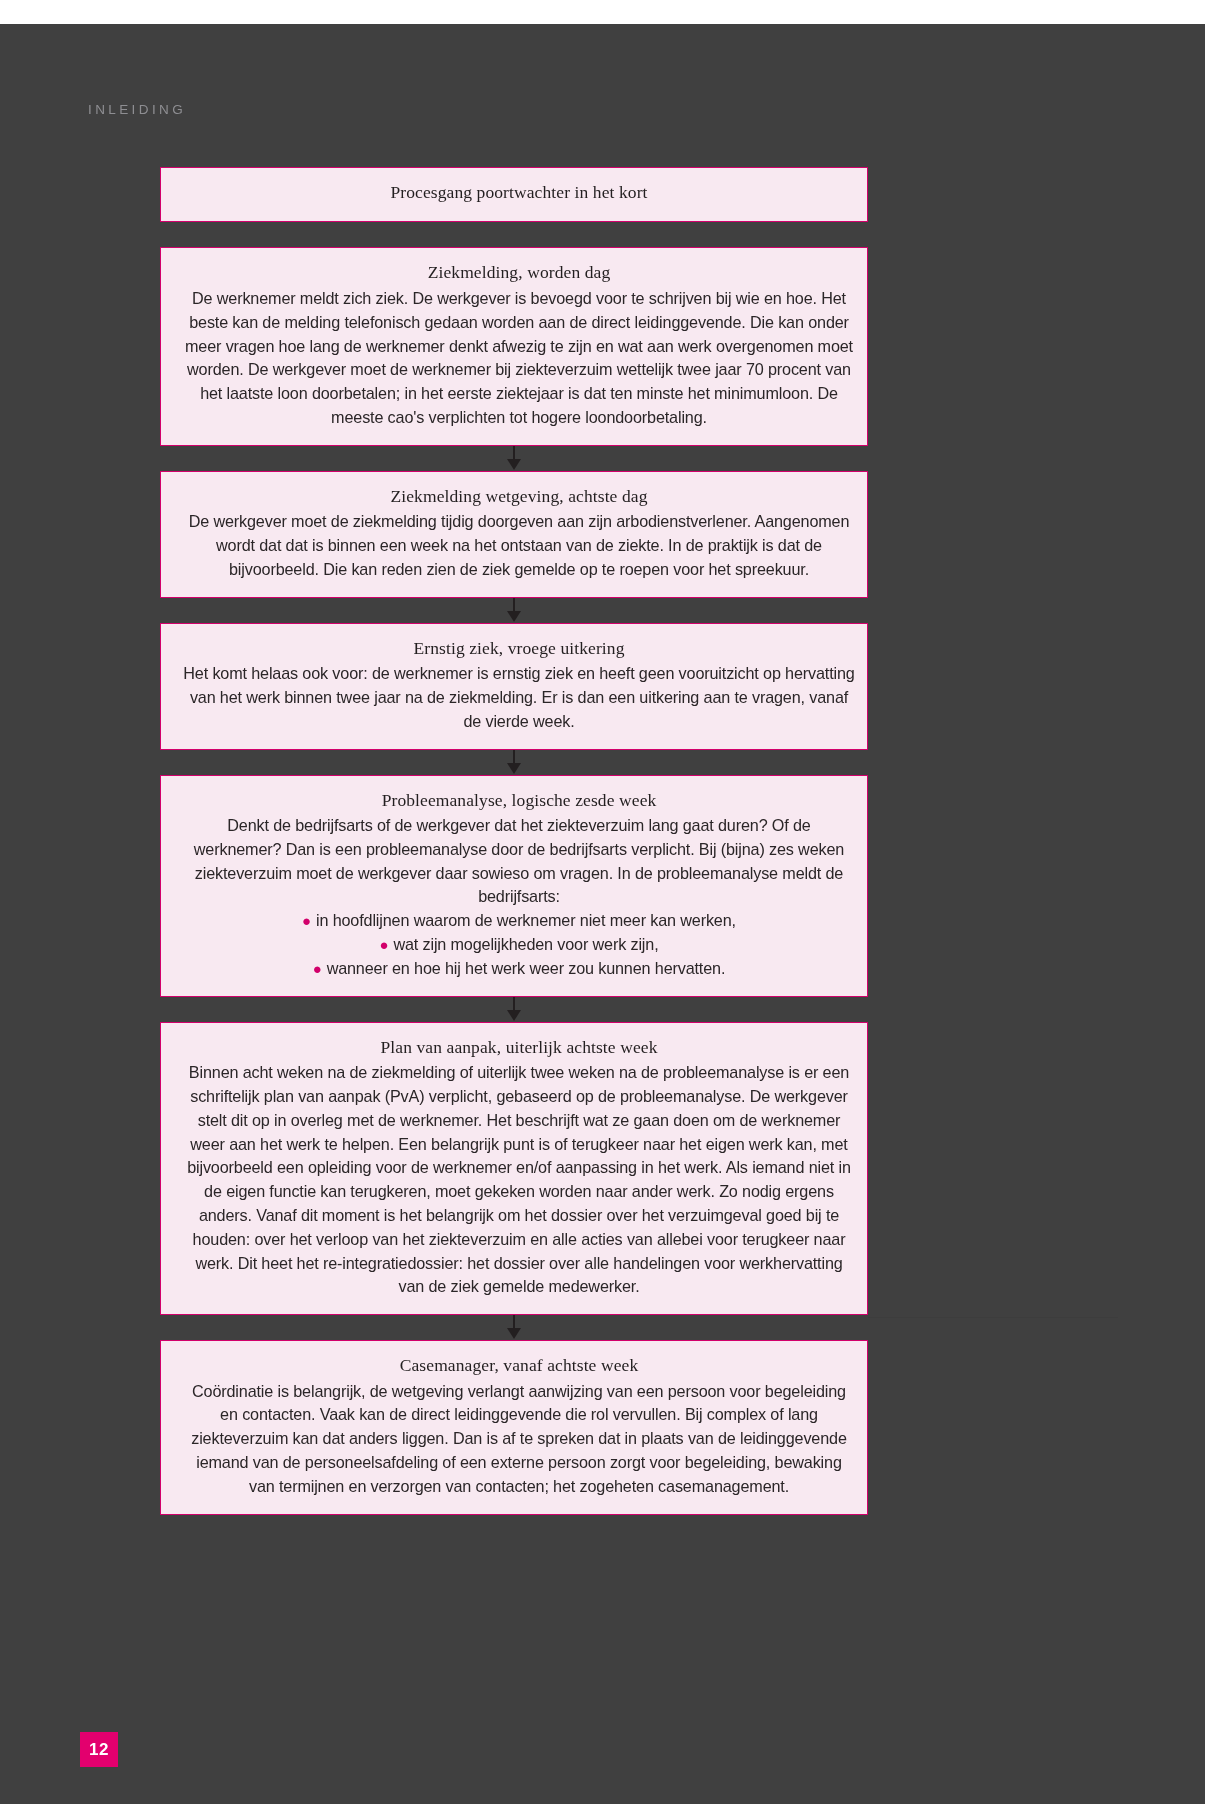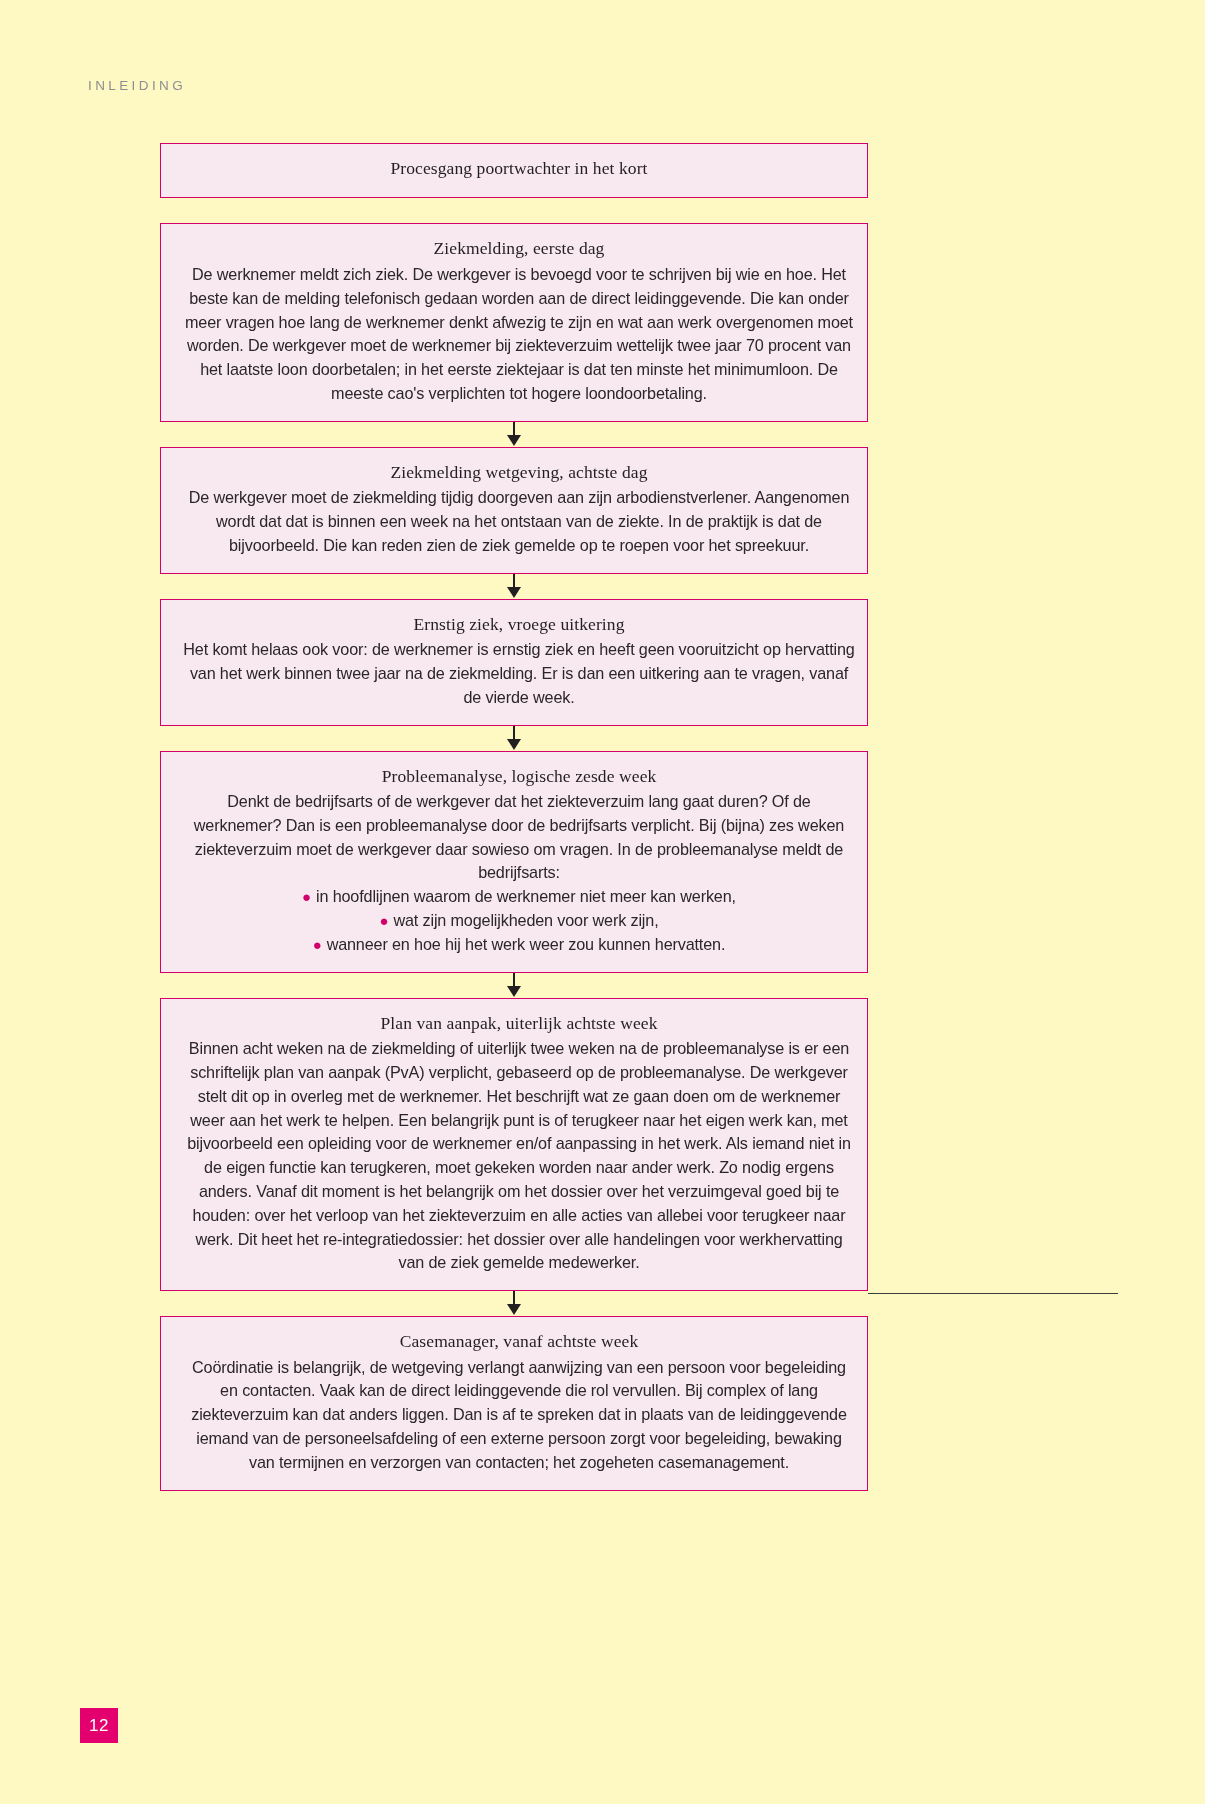"INLEIDING" .page { background: #fef9c3 -> #404040; margin-top: none -> 24px }
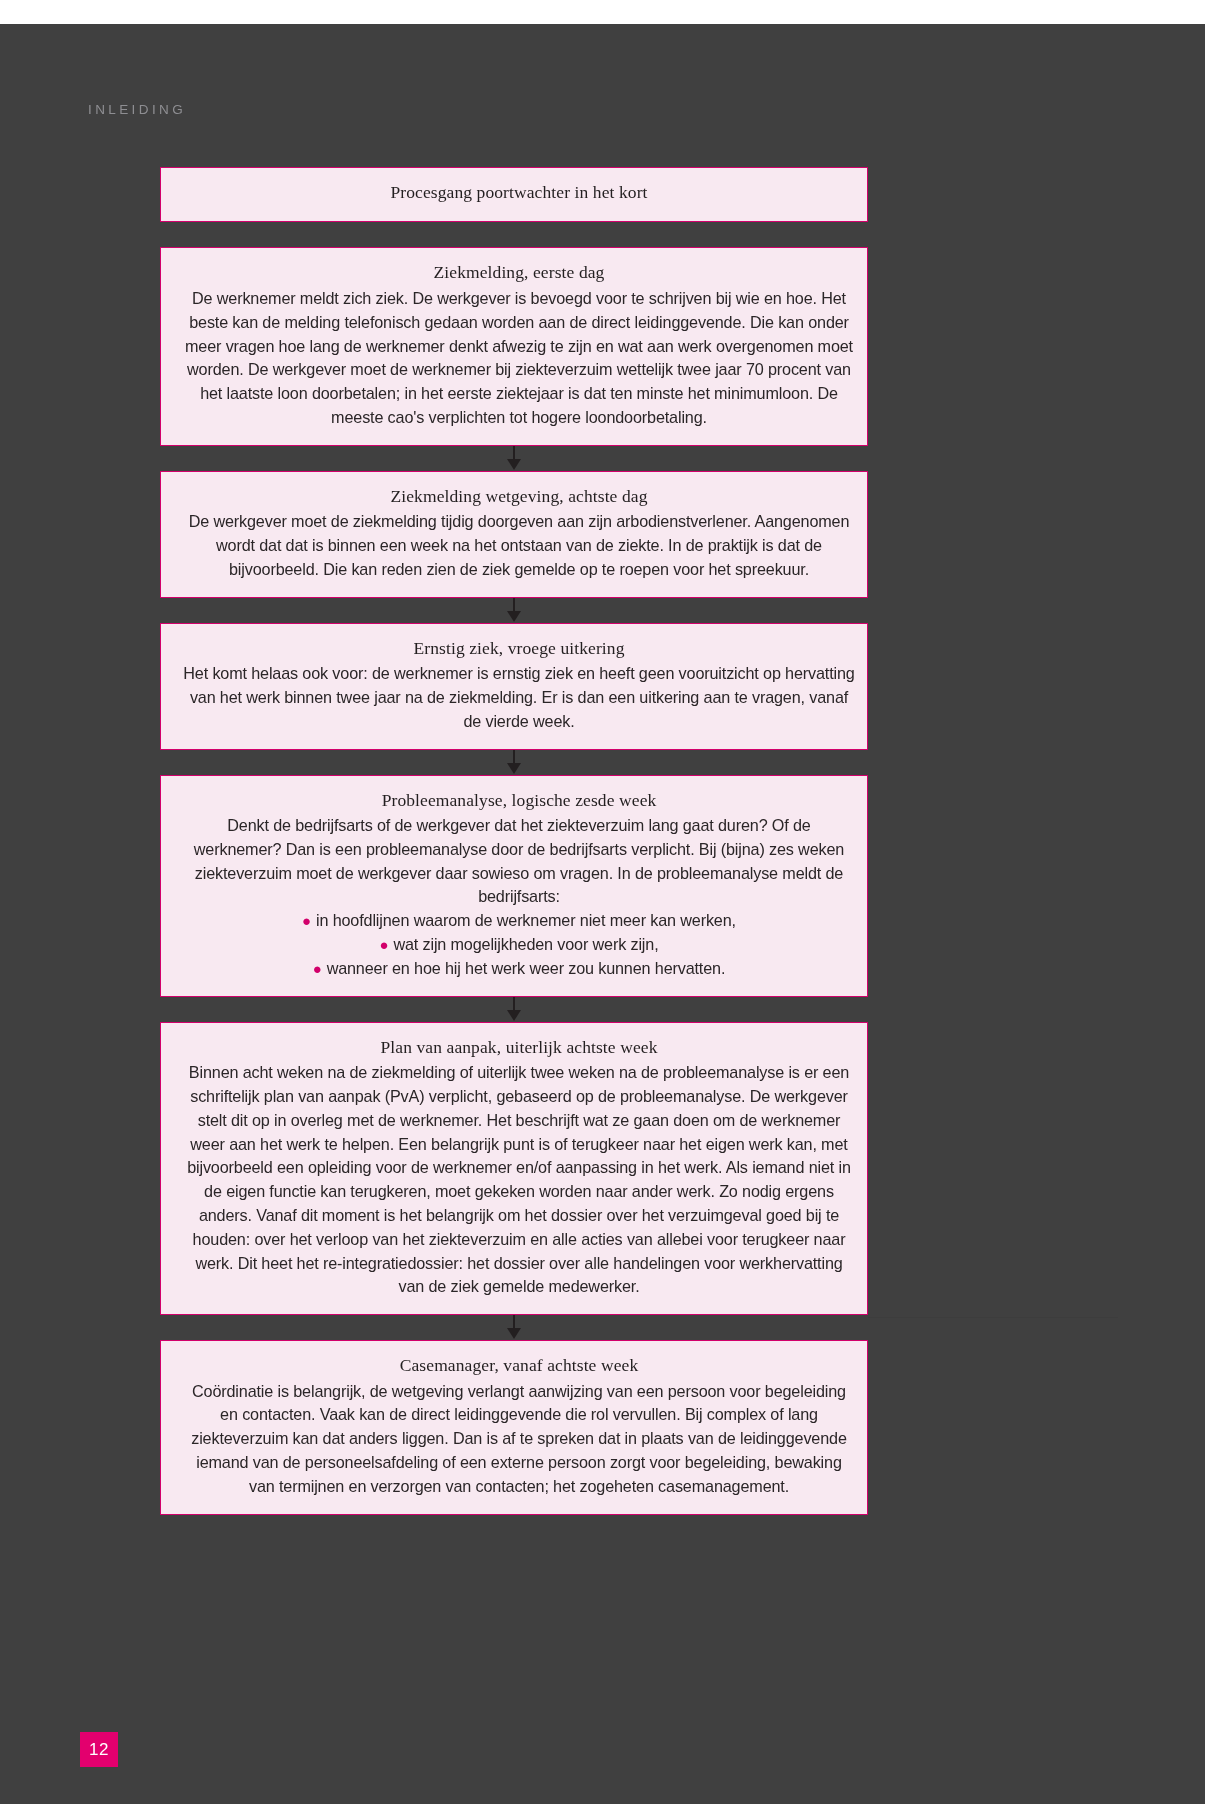"Ziekmelding, eerste dag" p.step-title { text: eerste -> worden }
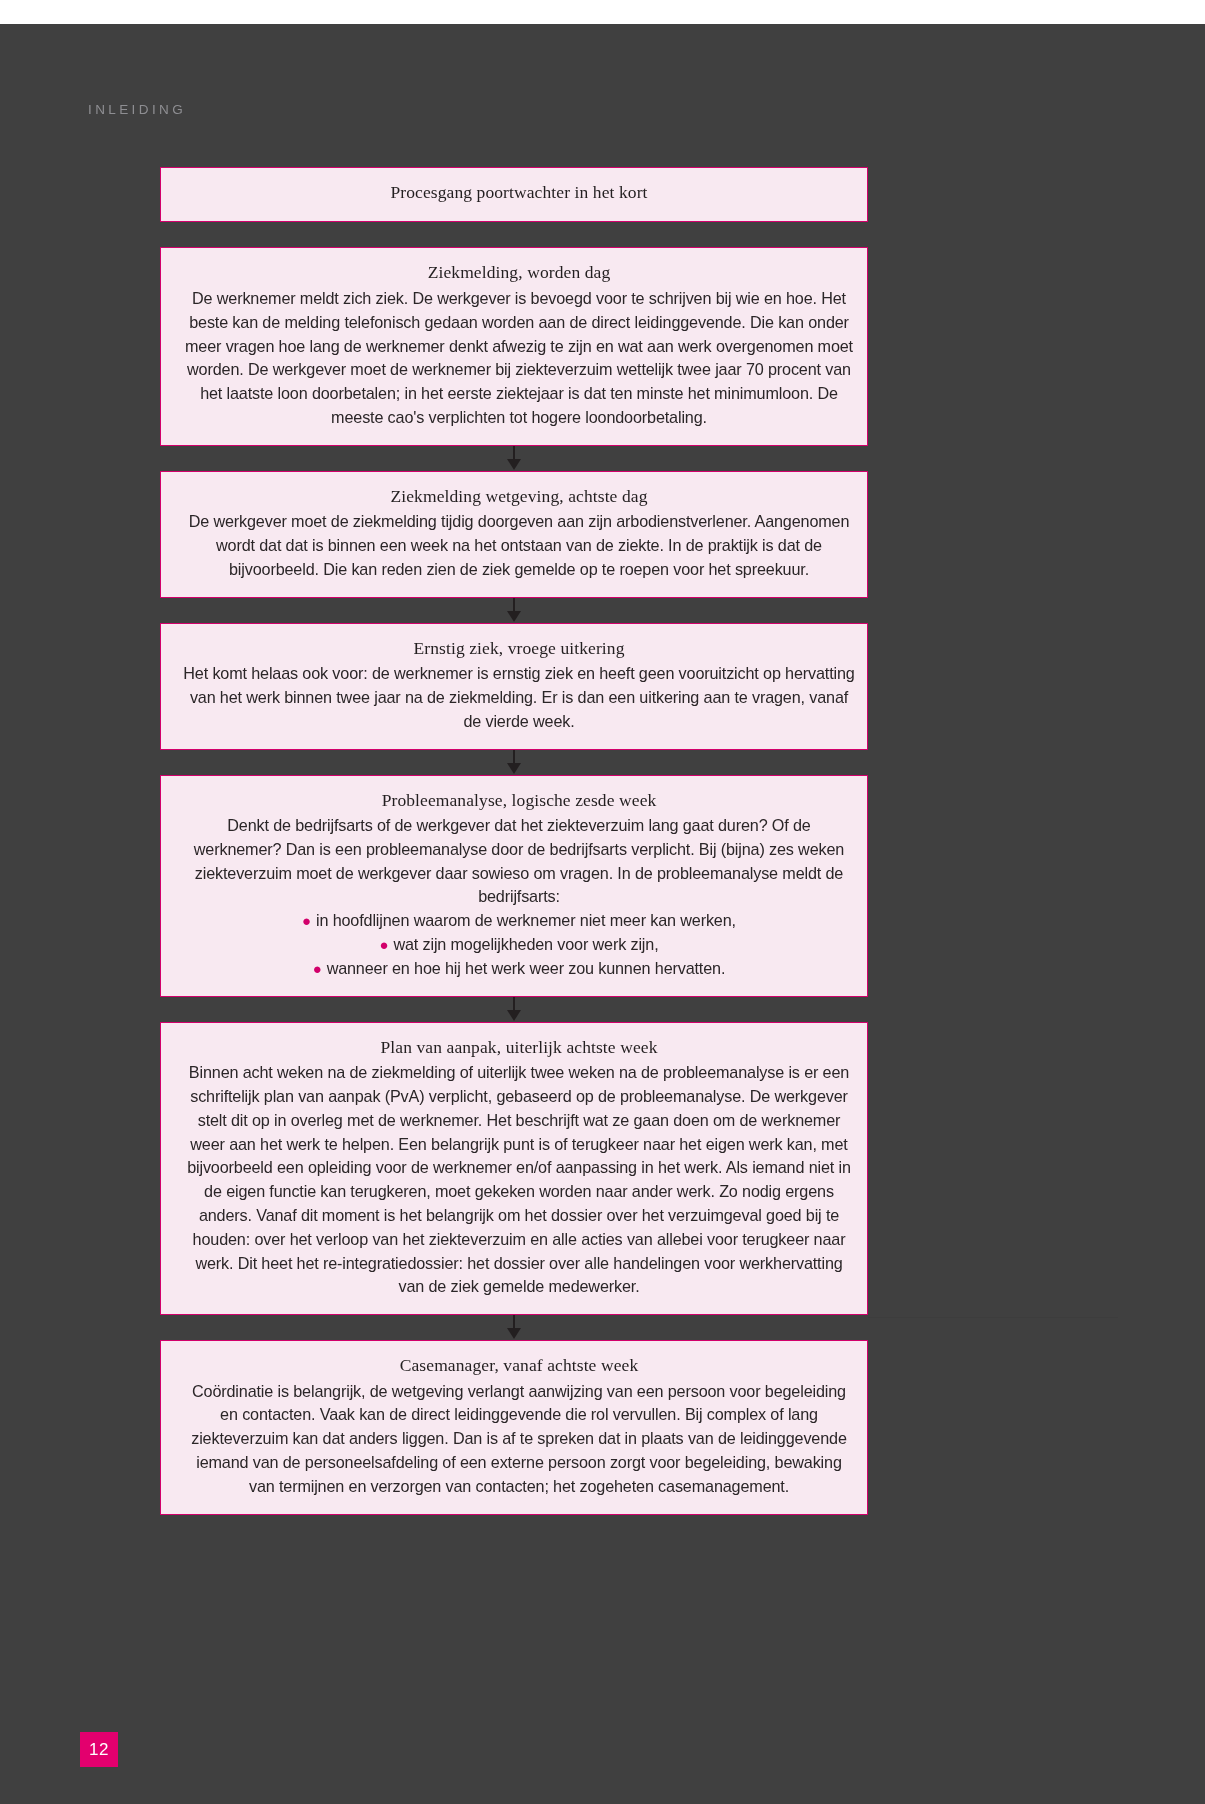"12" .folio { font-weight: 400 -> 700 }
